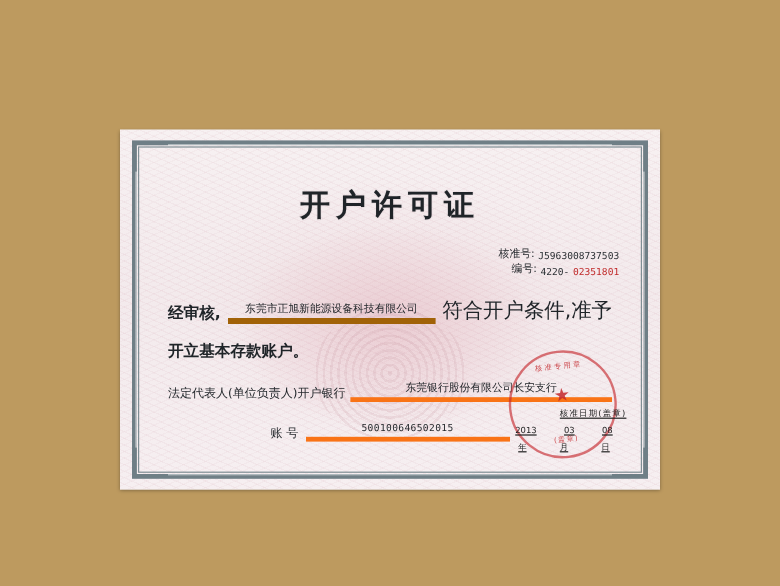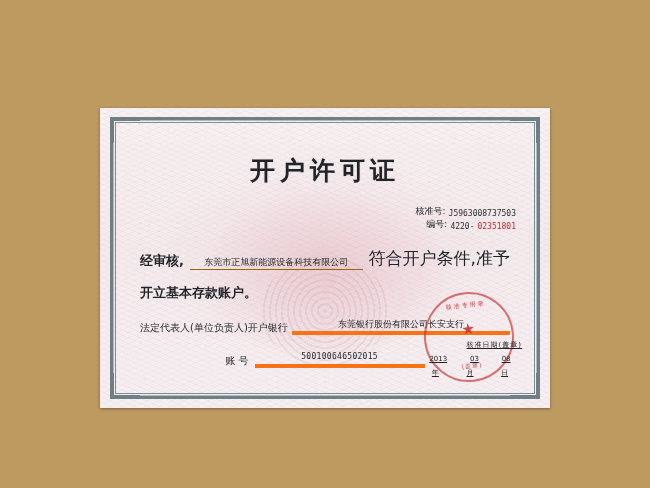"东莞市正旭新能源设备科技有限公司" .fill { border-bottom: 1px solid #a16207 -> 5px solid #a16207 }
